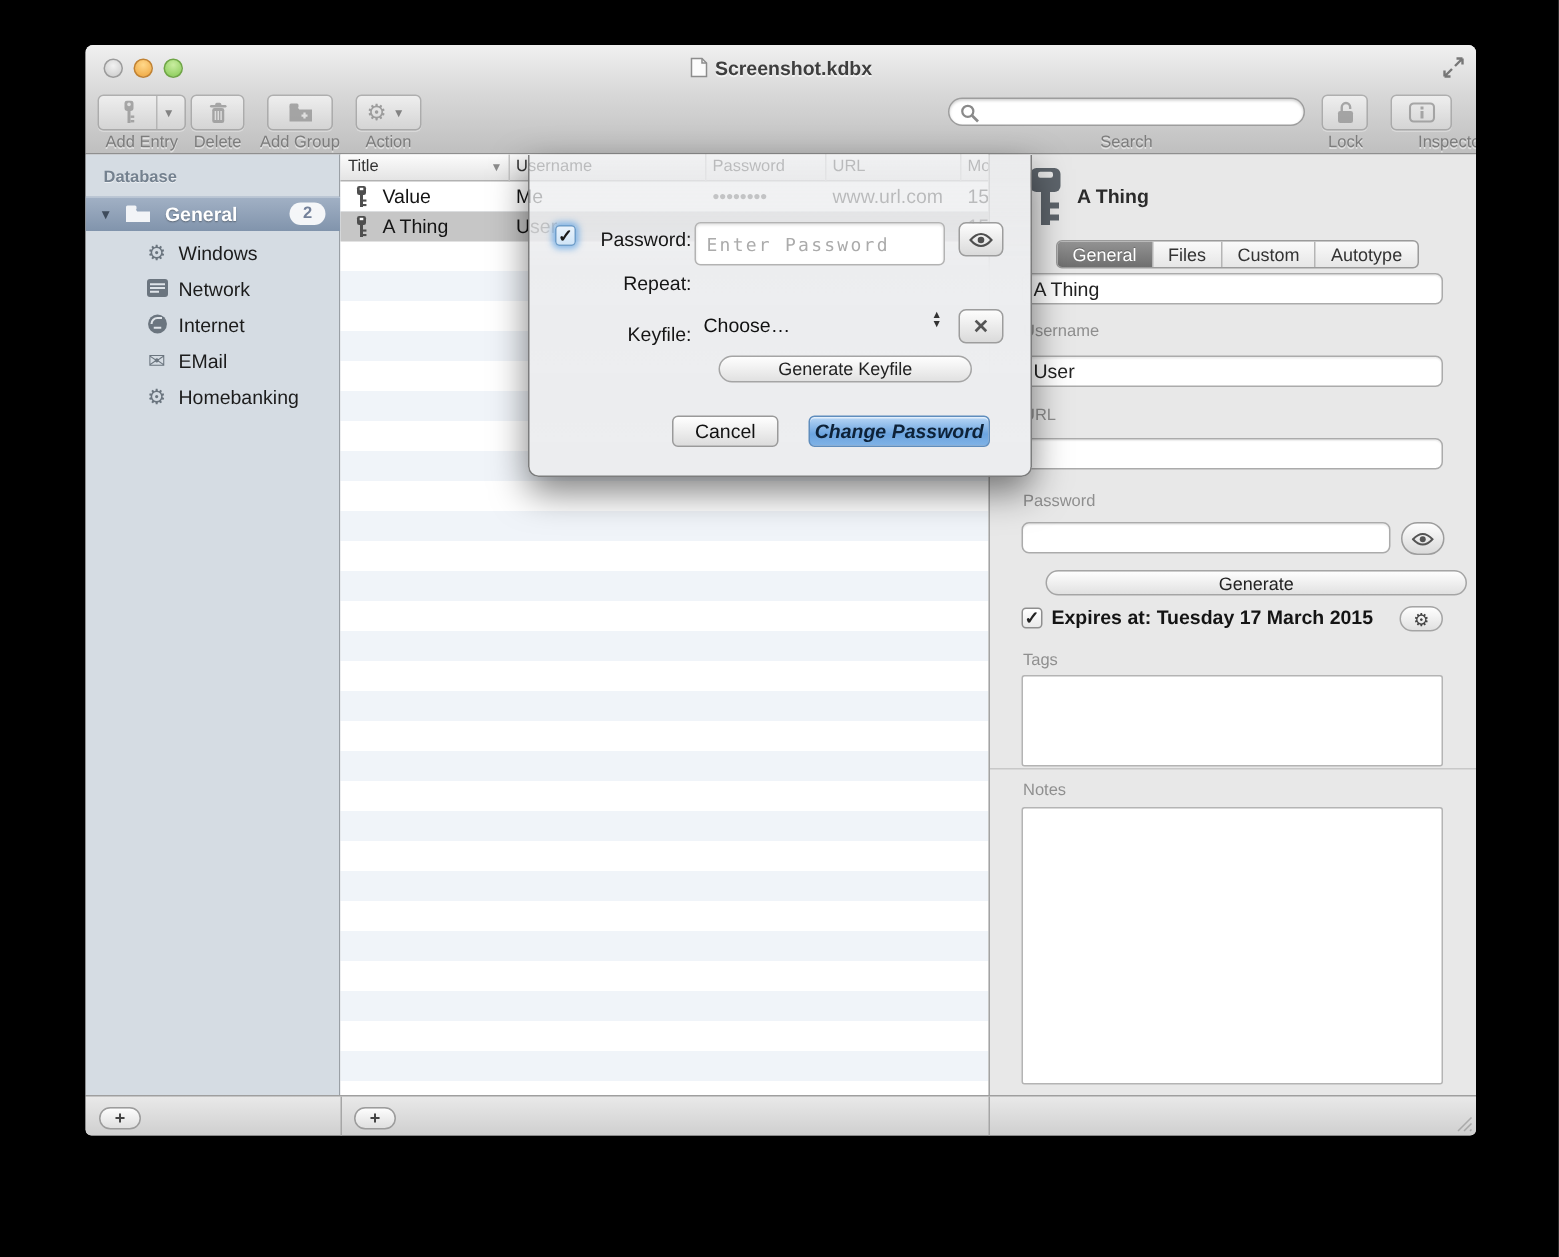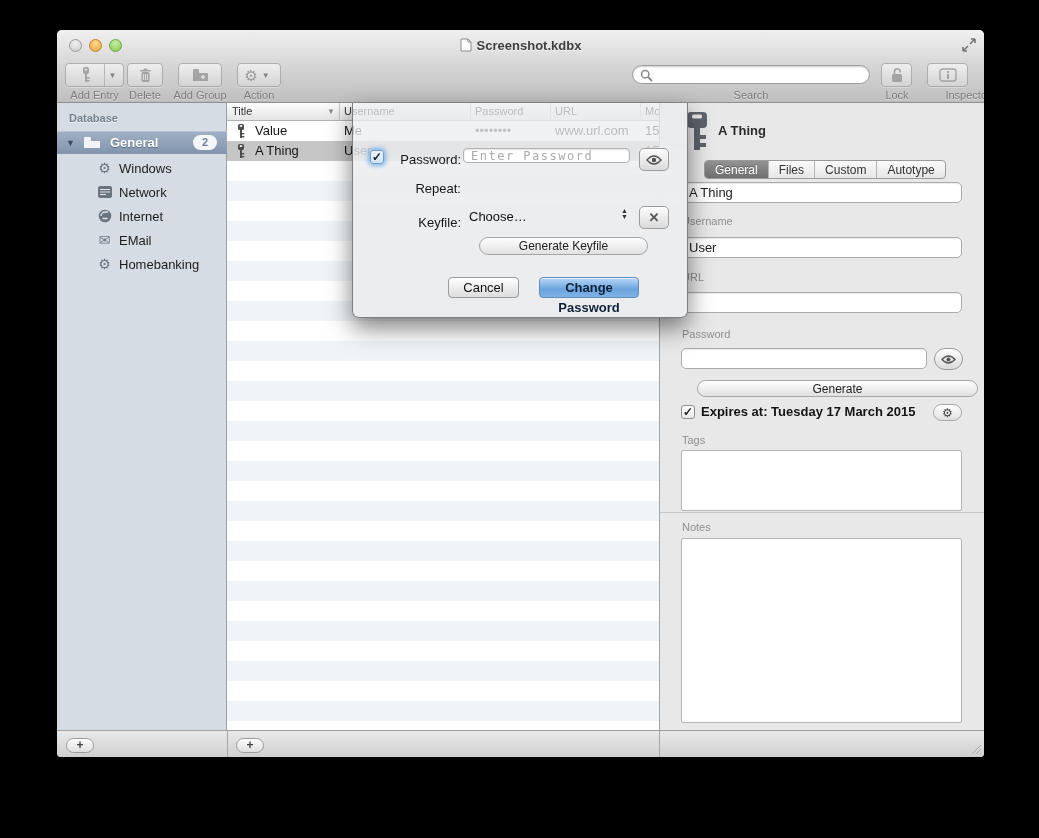"Enter Password" .sh-field { height: 15px -> 29px }
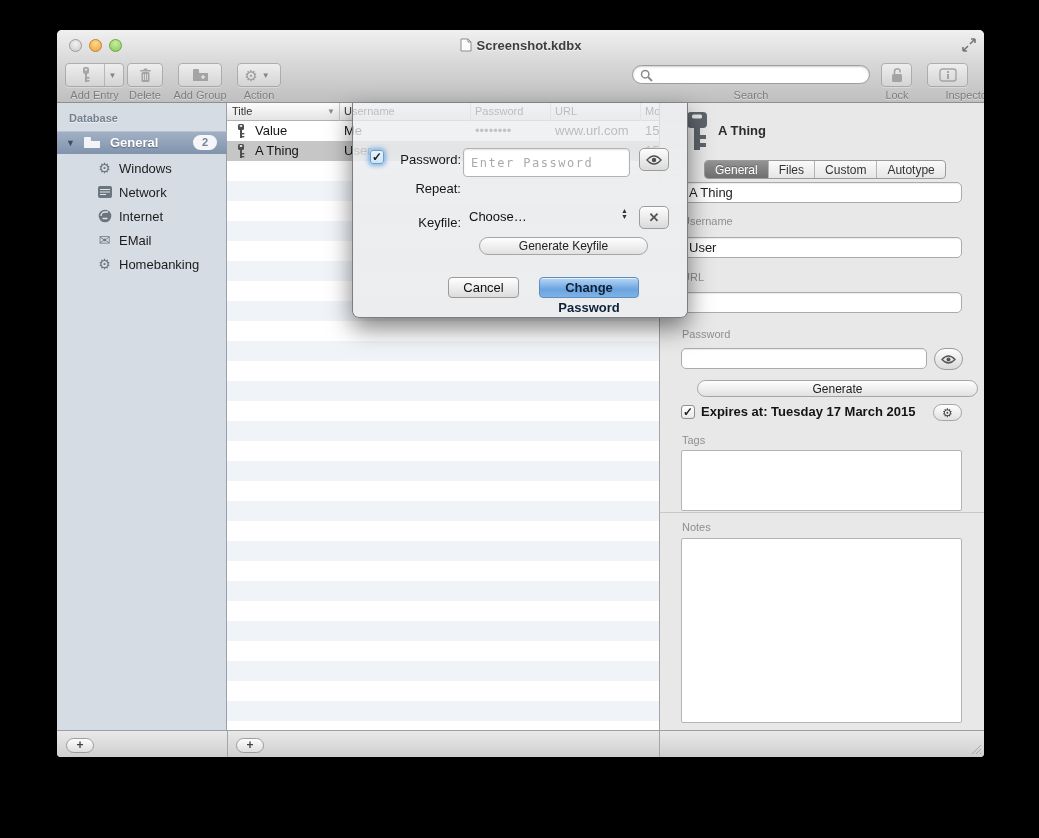"Change Password" div.btn { font-style: none -> italic; width: 100px -> 121px }
